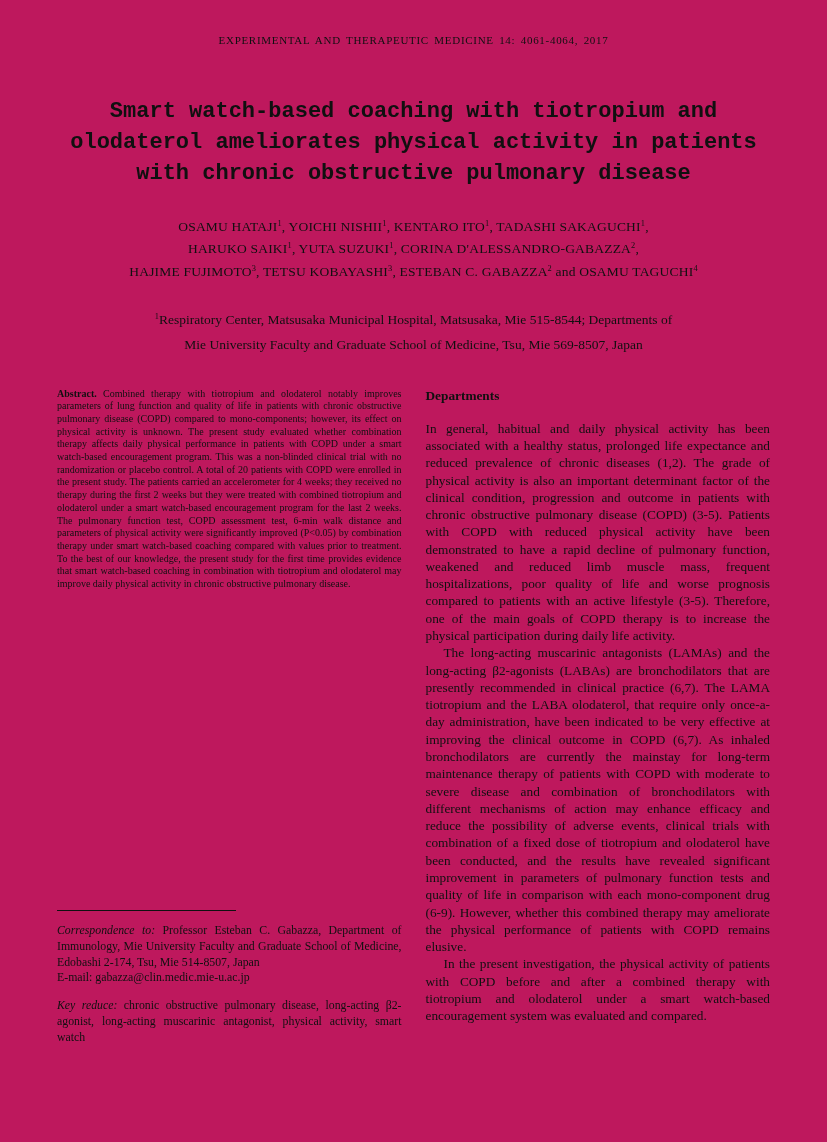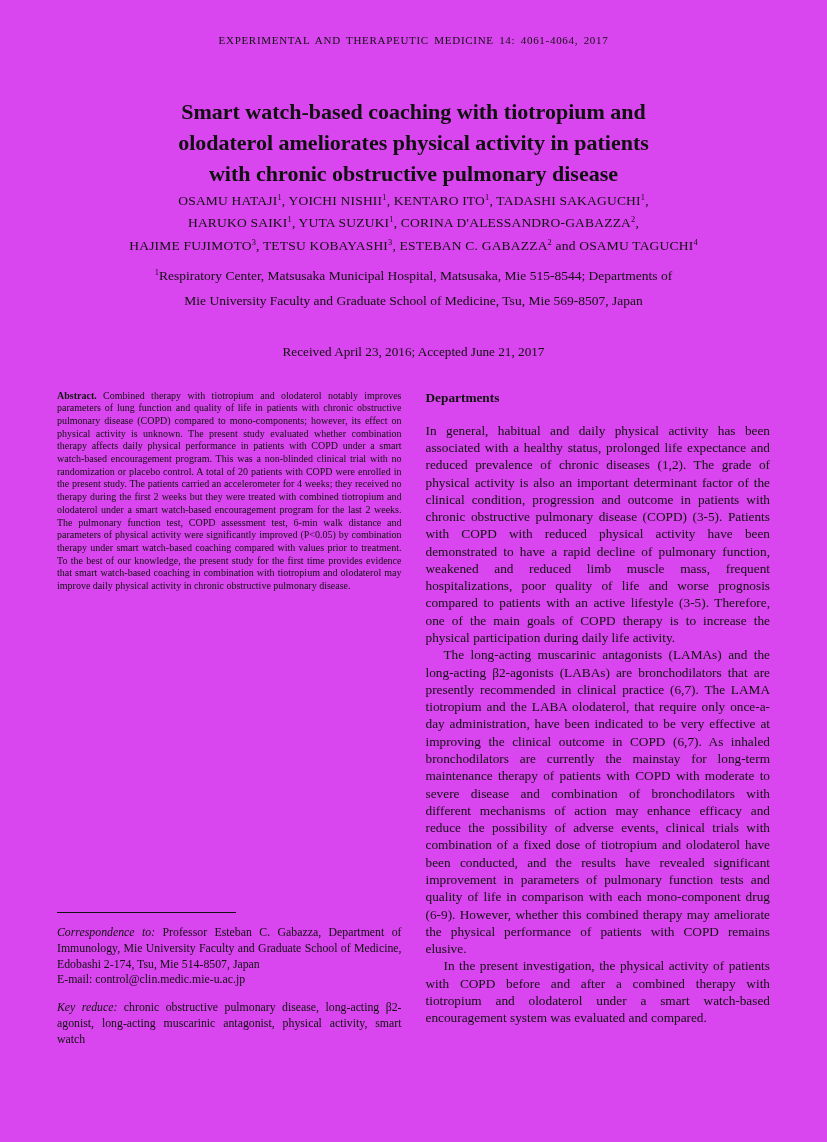"EXPERIMENTAL AND THERAPEUTIC MEDICINE" .page { background: #d946ef -> #be185d }
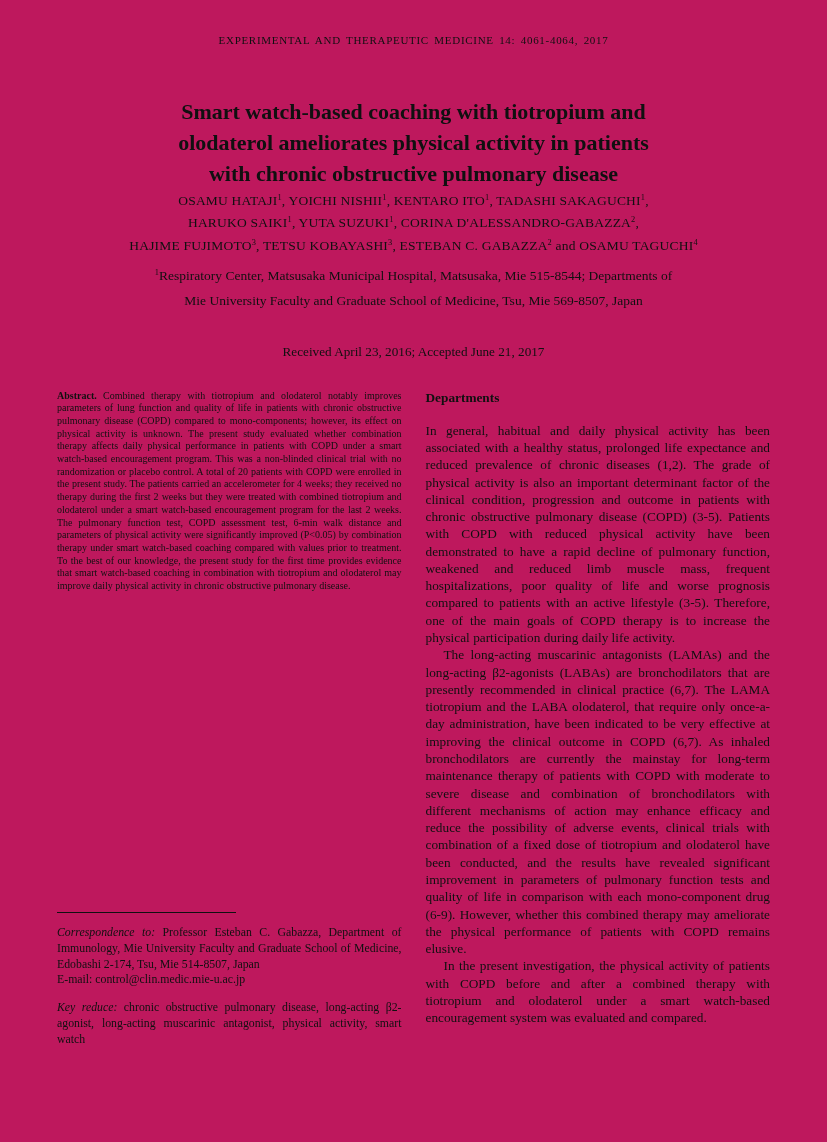"Smart watch-based coaching with" .title { font-family: none -> Liberation Mono, monospace }
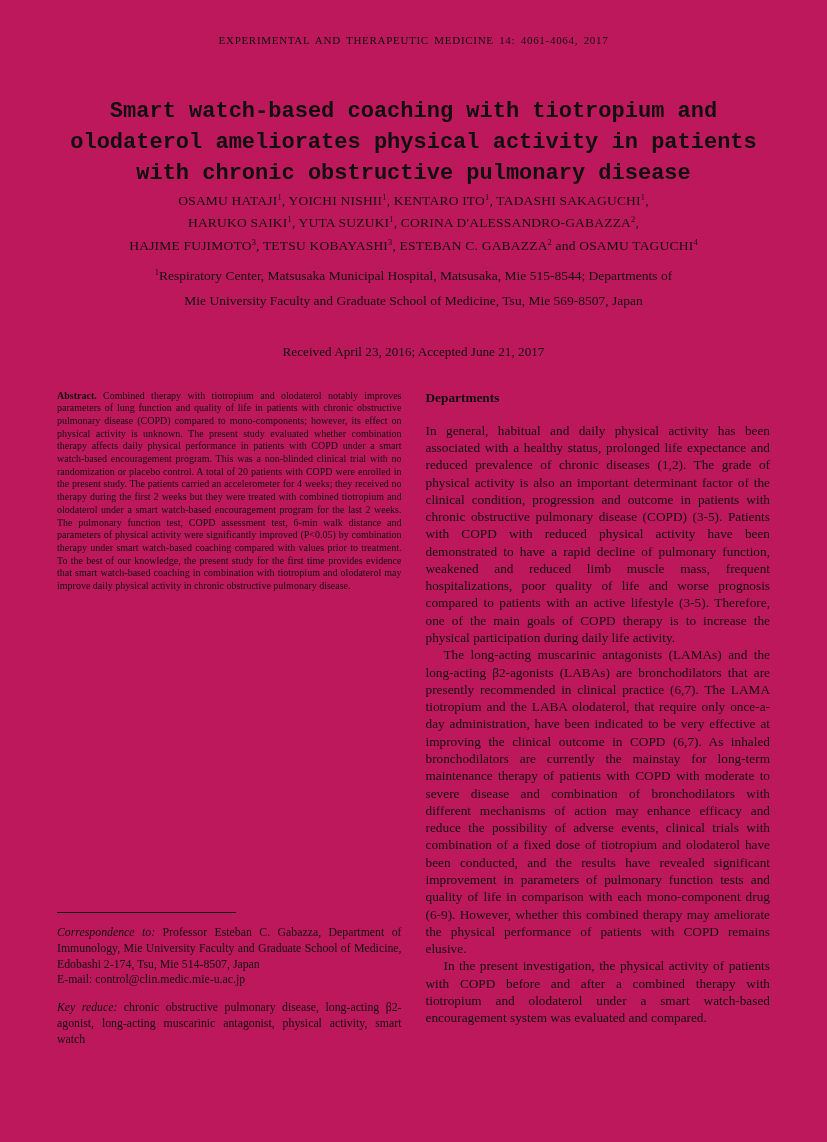"OSAMU HATAJI1, YOICHI NISHII1, KENTARO" .authors { margin-top: none -> 26px }
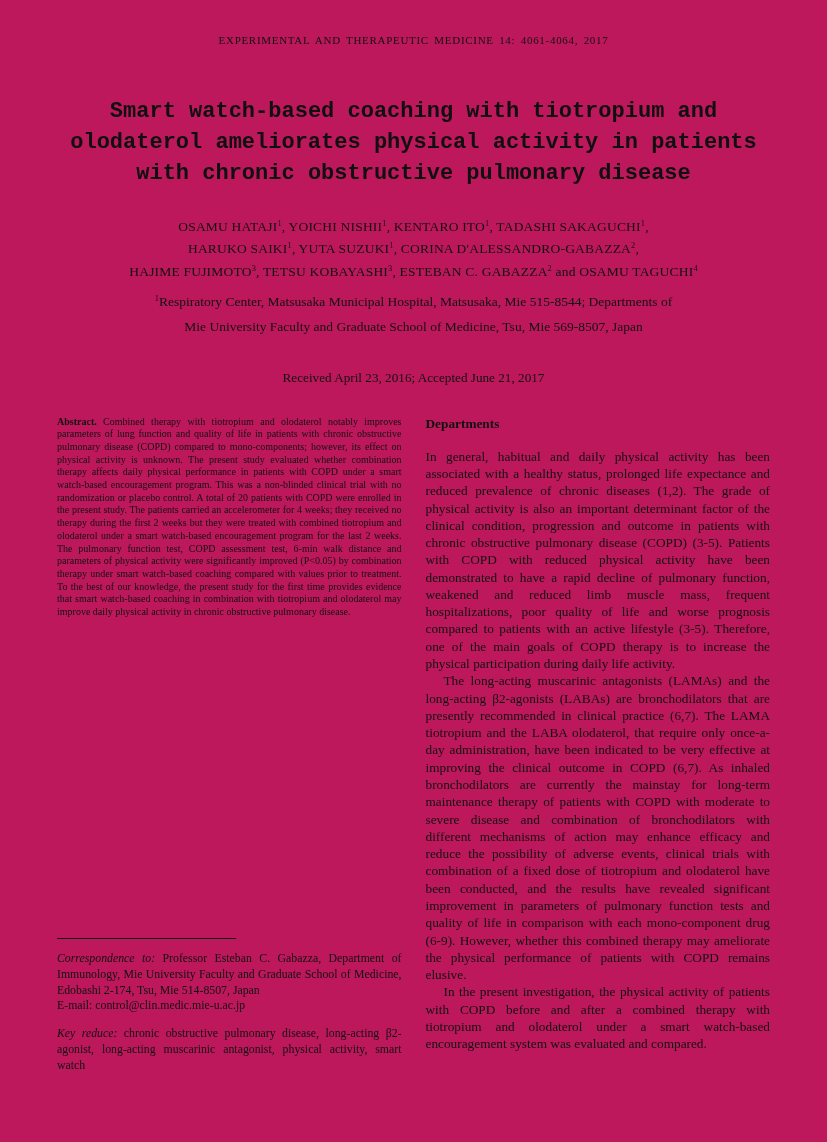"1Respiratory Center, Matsusaka Municipal" .affiliations { margin-top: 6px -> 24px }
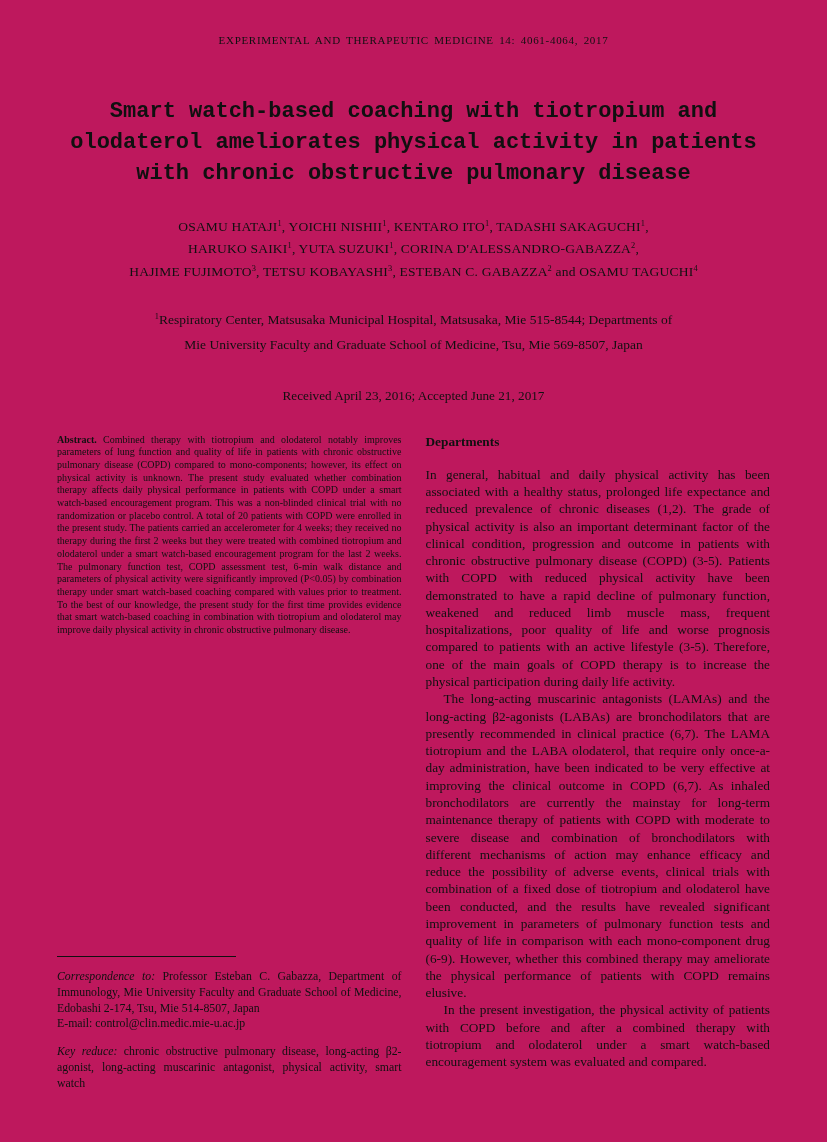"Received April 23, 2016; Accepted" div.received { html: <div>Received April 23, 2016; Accepted June 21, 2017</div> -> none }
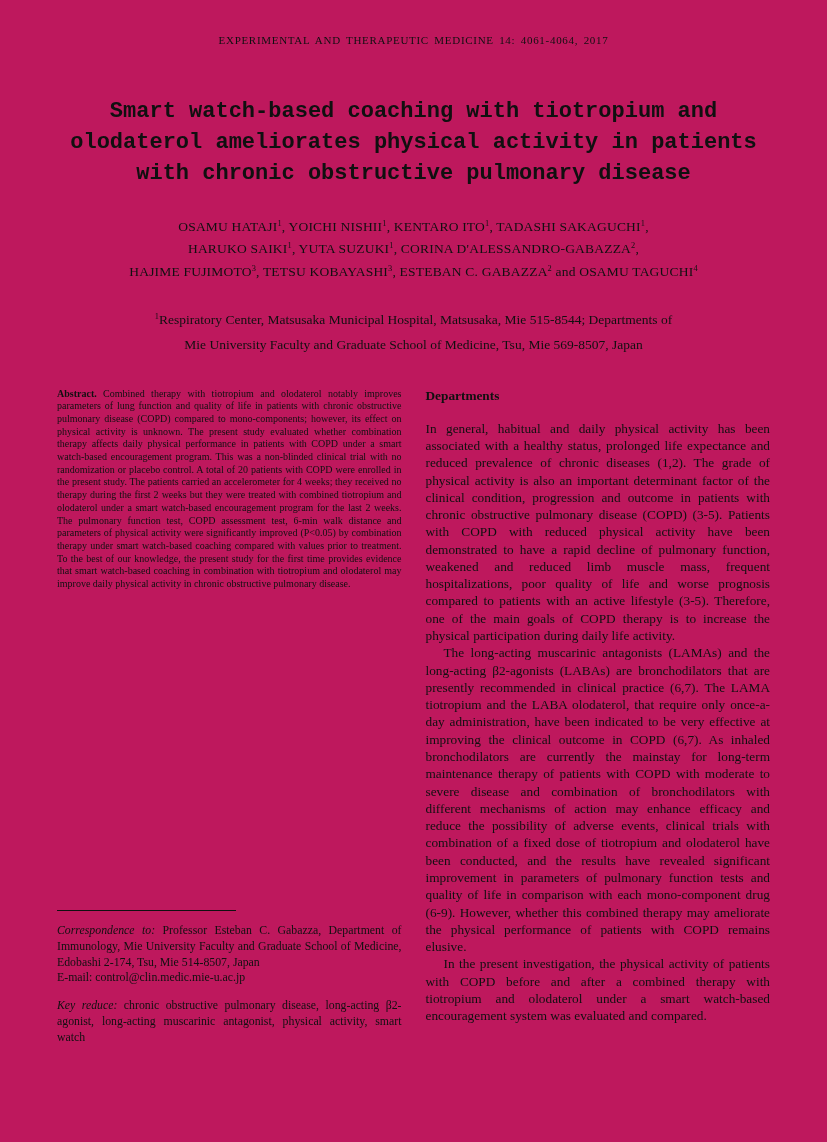"E-mail: control@clin.medic.mie-u.ac.jp" span { text: control@clin.medic.mie-u.ac.jp -> gabazza@clin.medic.mie-u.ac.jp }
